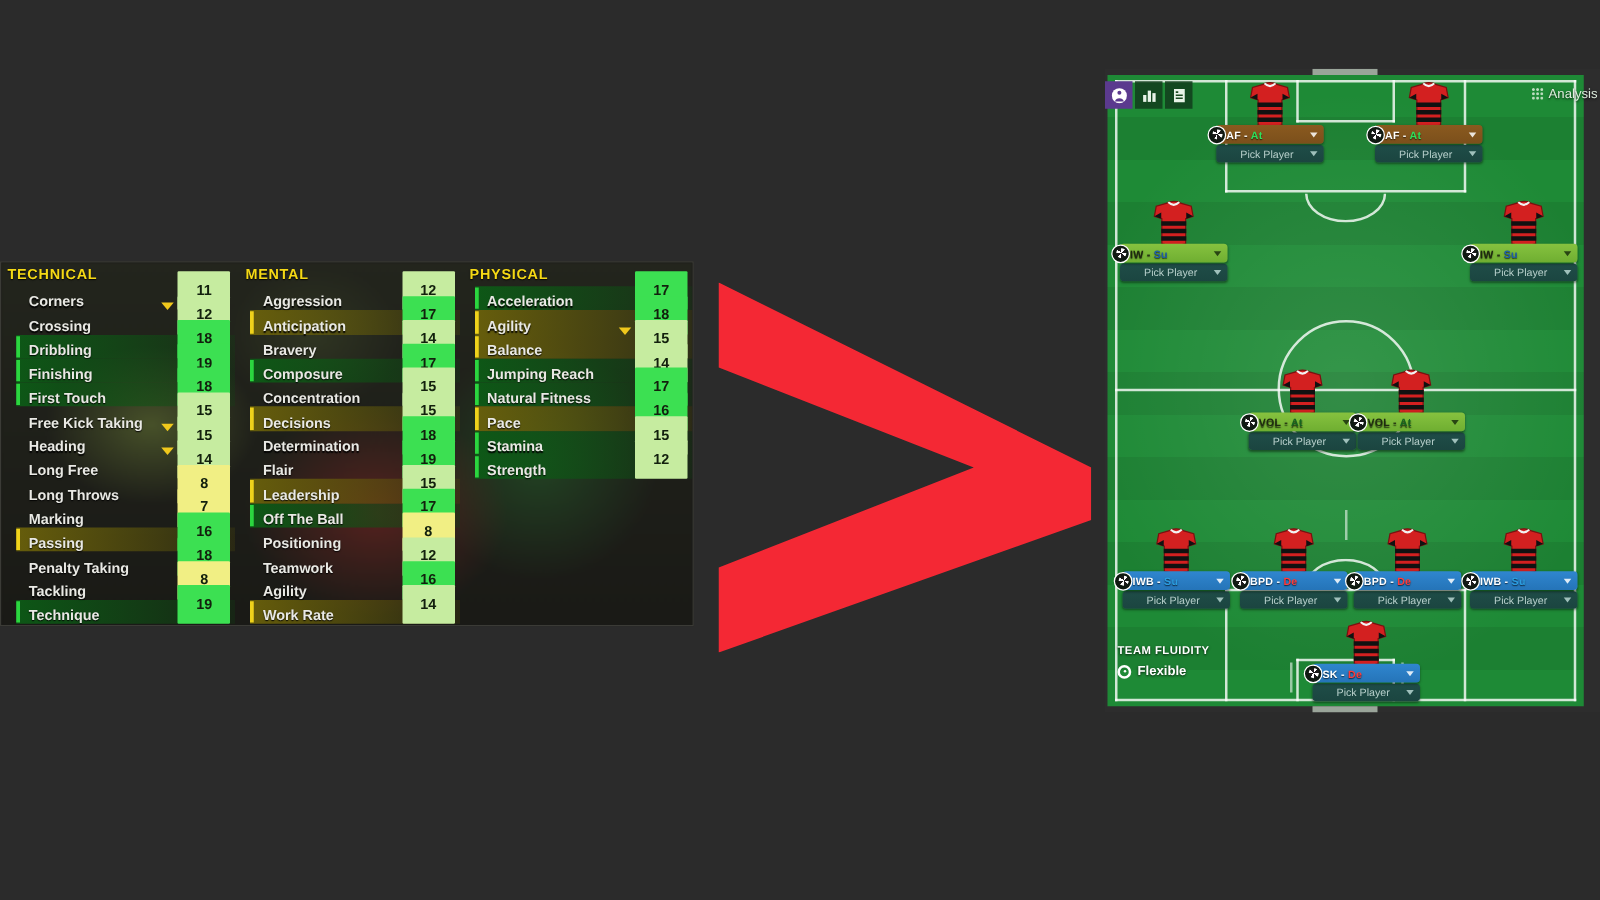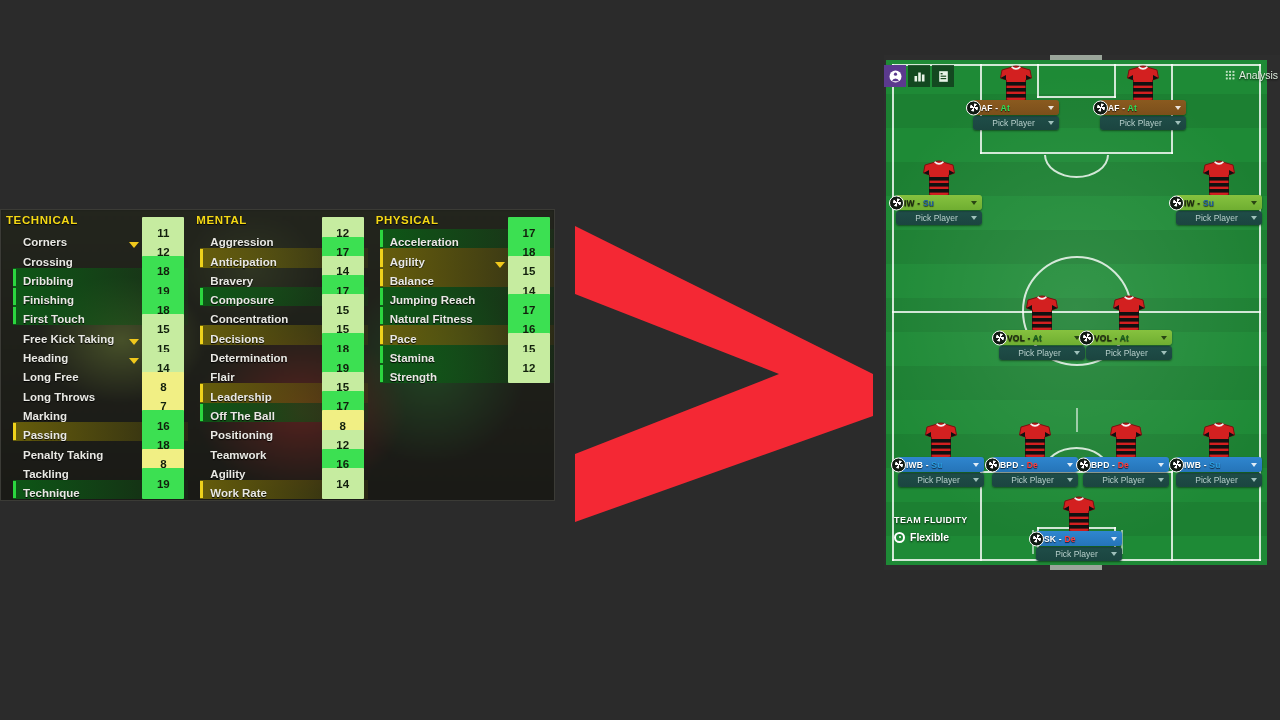"SK - De" div.player { left: 152px -> 166px }
